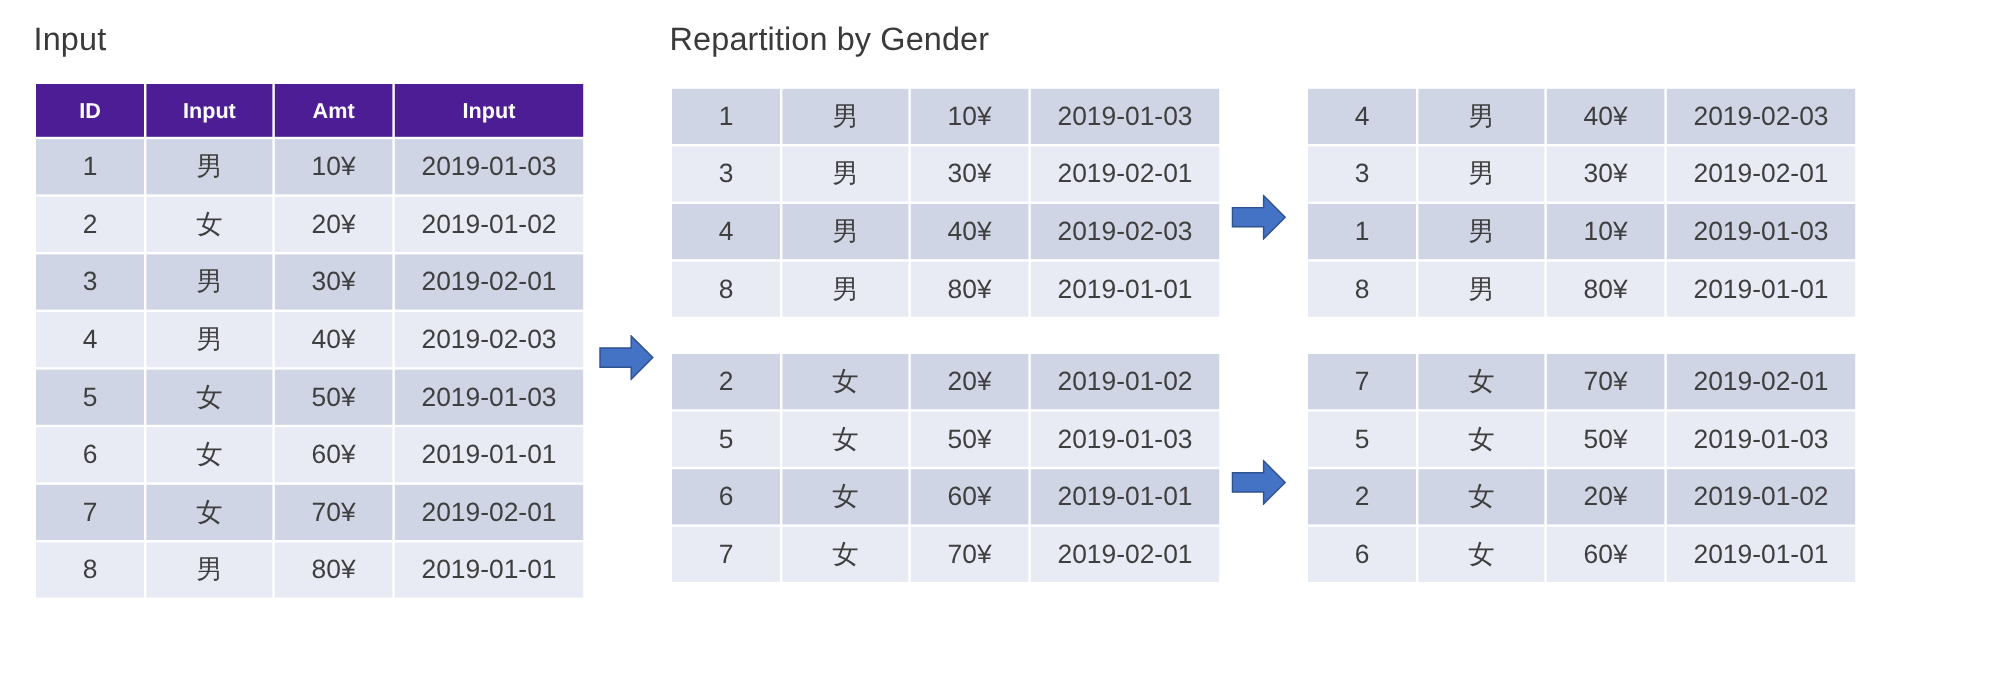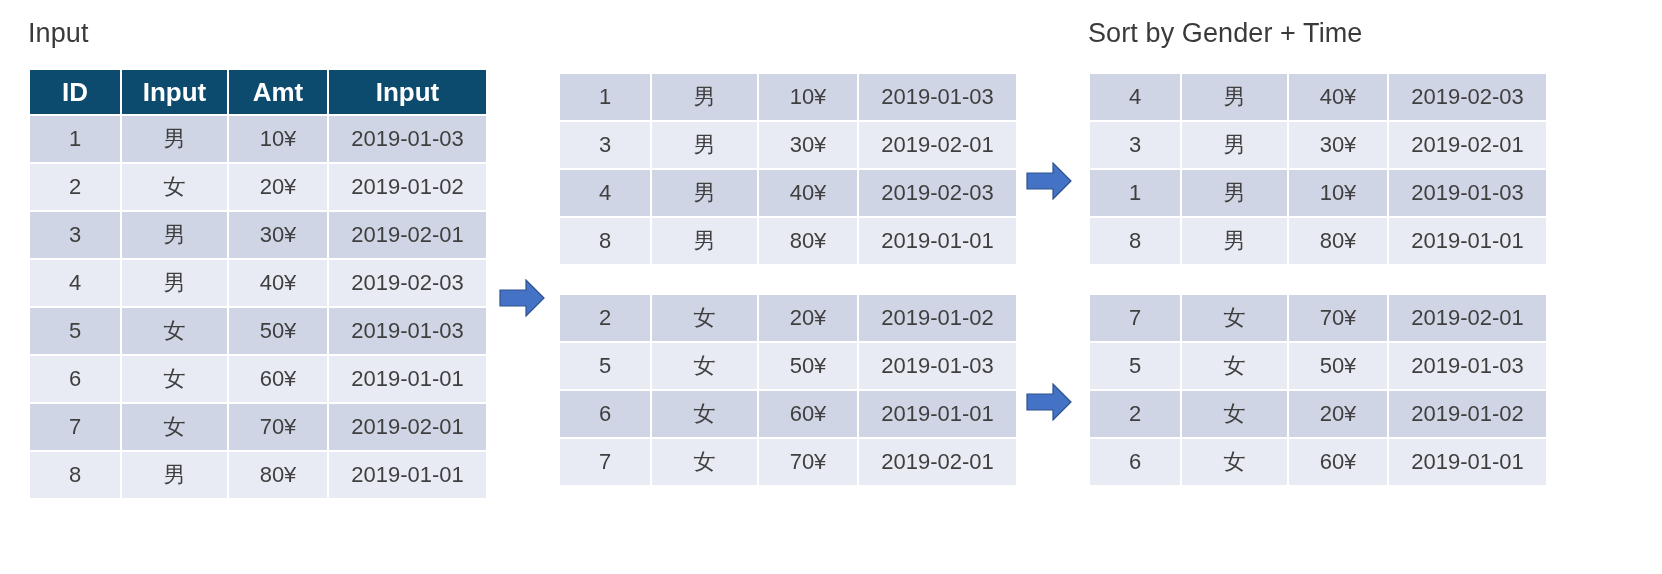"Repartition by Gender" div.panel-title { html: none -> <div>Repartition by Gender</div> }
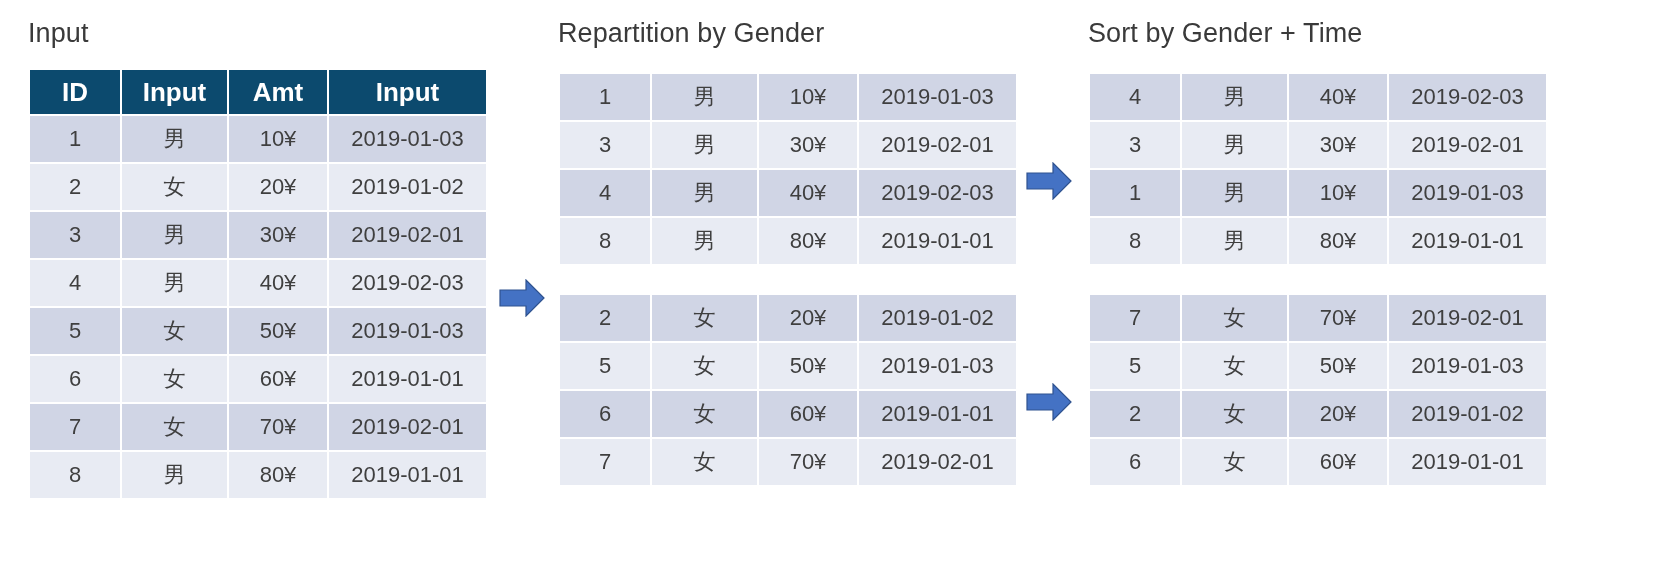"Sort by Gender + Time" div.panel-title { html: <div>Sort by Gender + Time</div> -> none }
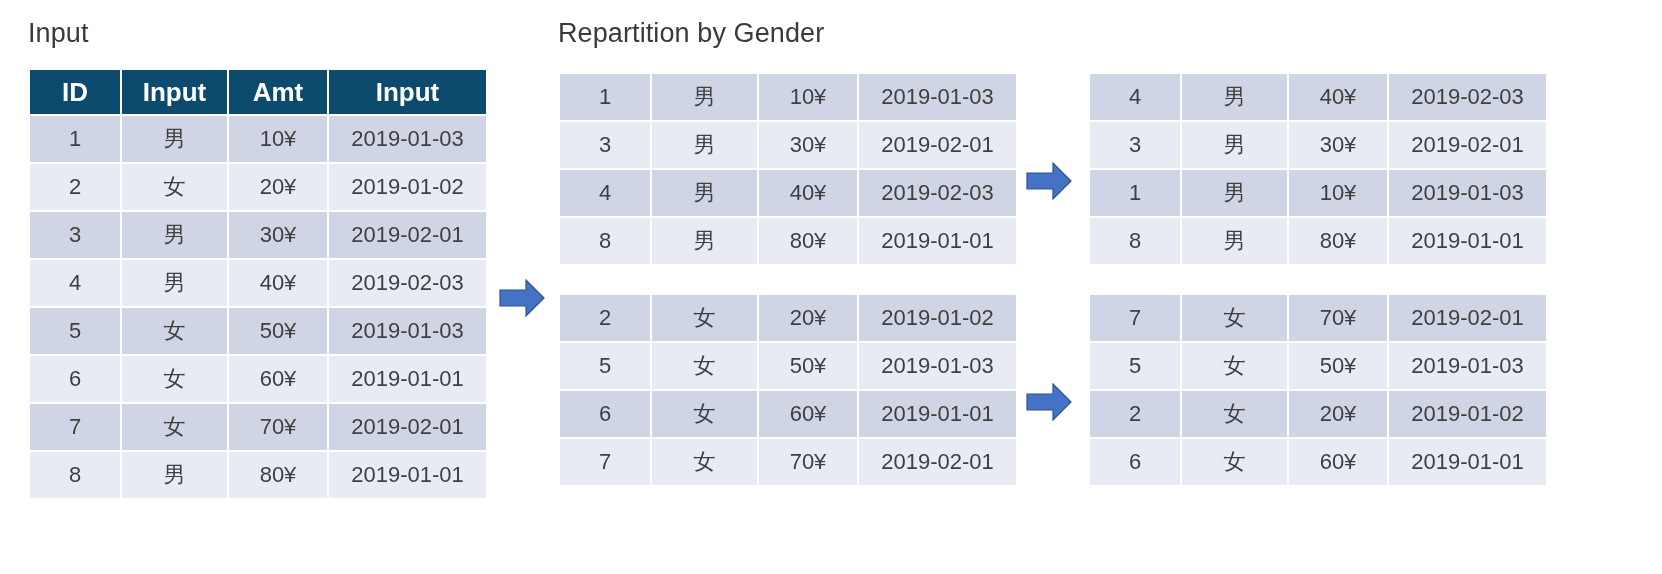"ID" .tbl td.hdr { background: #0c4a6e -> #4c1d95; font-size: 26px -> 18px }
